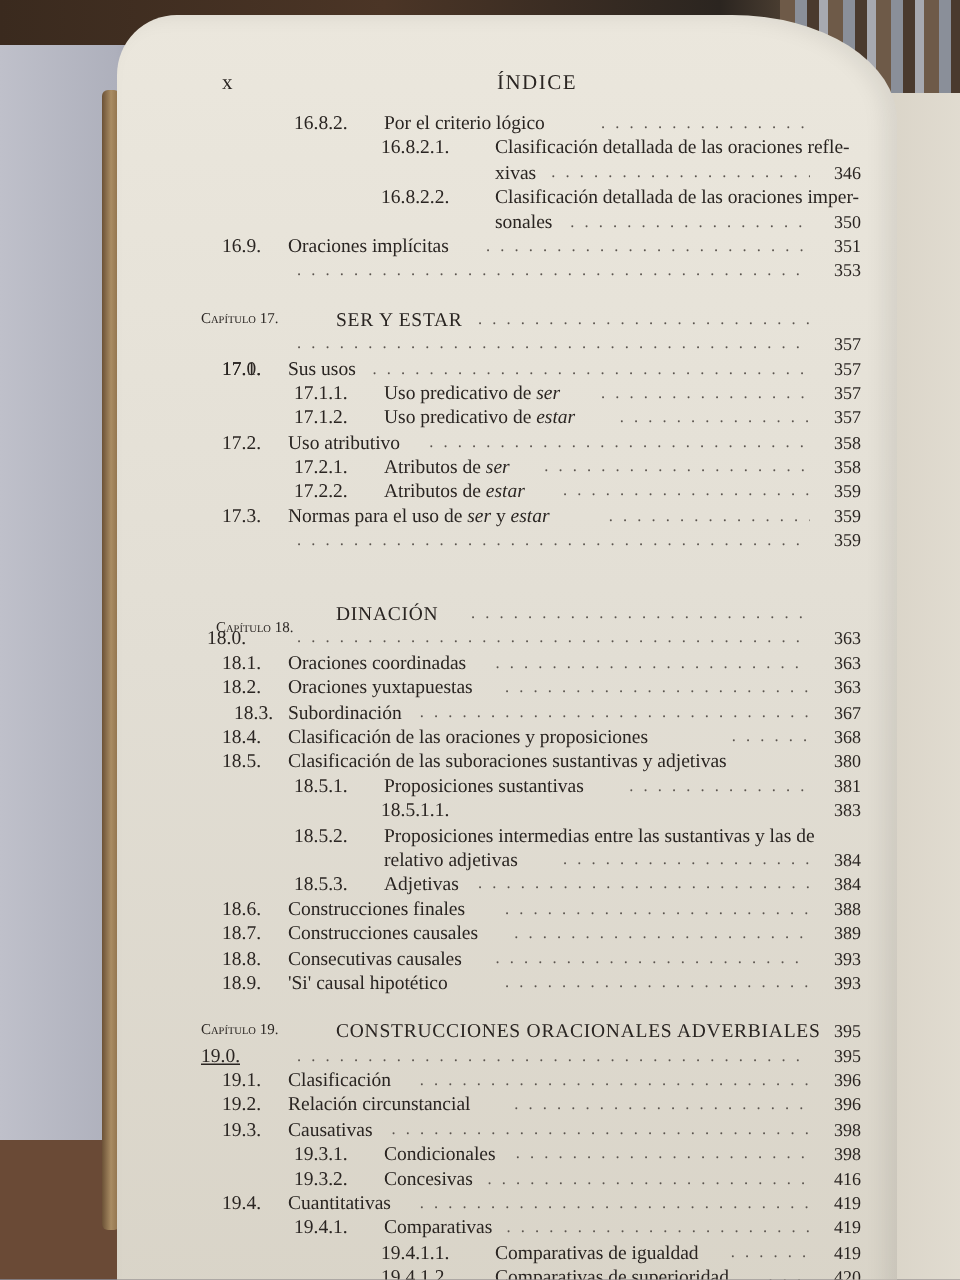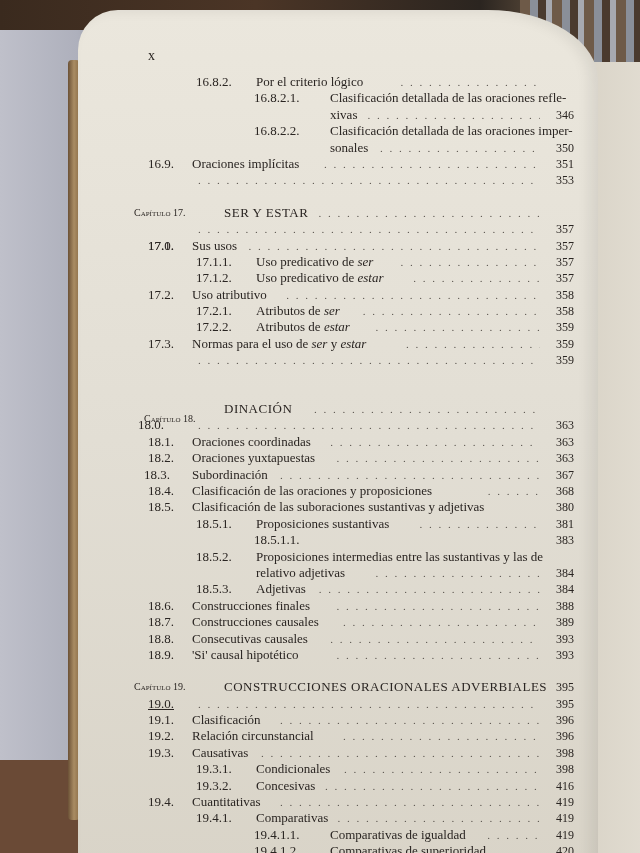"ÍNDICE" span.head-title { html: none -> <span>ÍNDICE</span> }
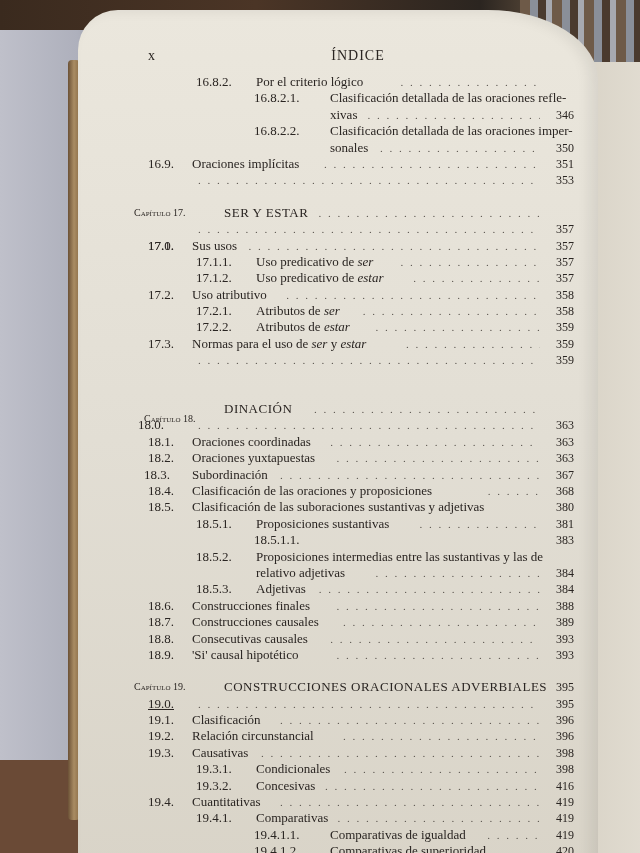"18.3." span.num { left: 10px -> 22px }
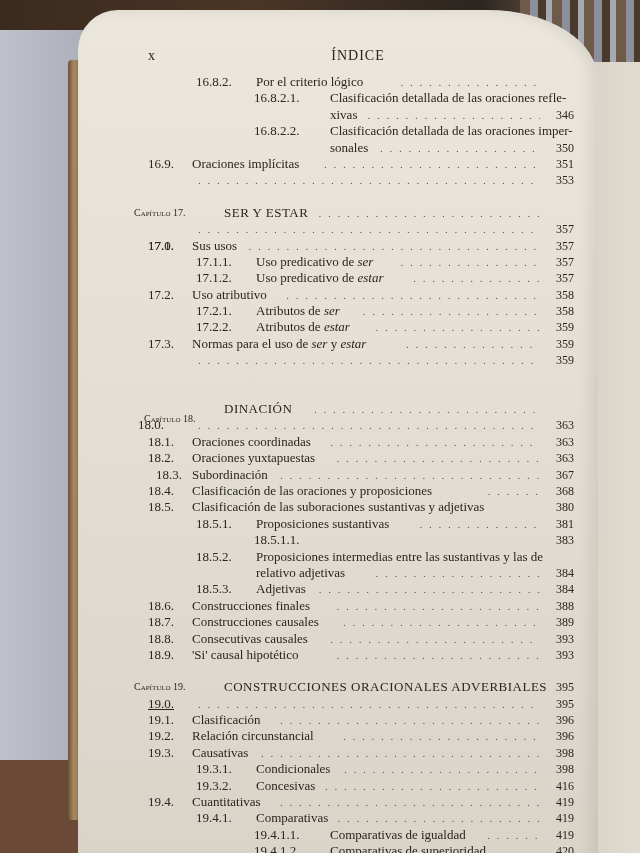"19.0." span.num { left: 14px -> 0 }
